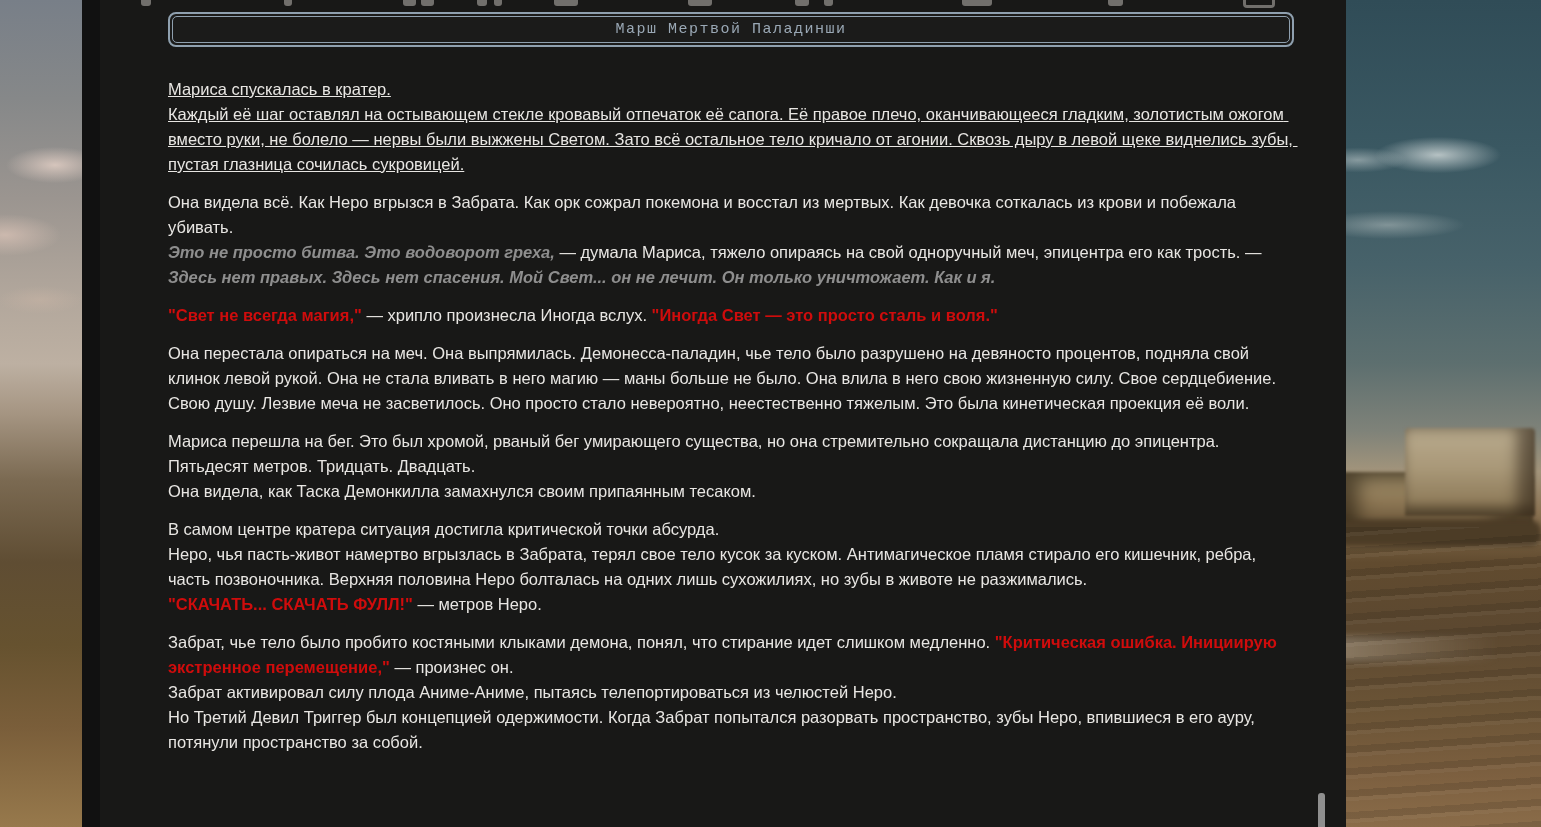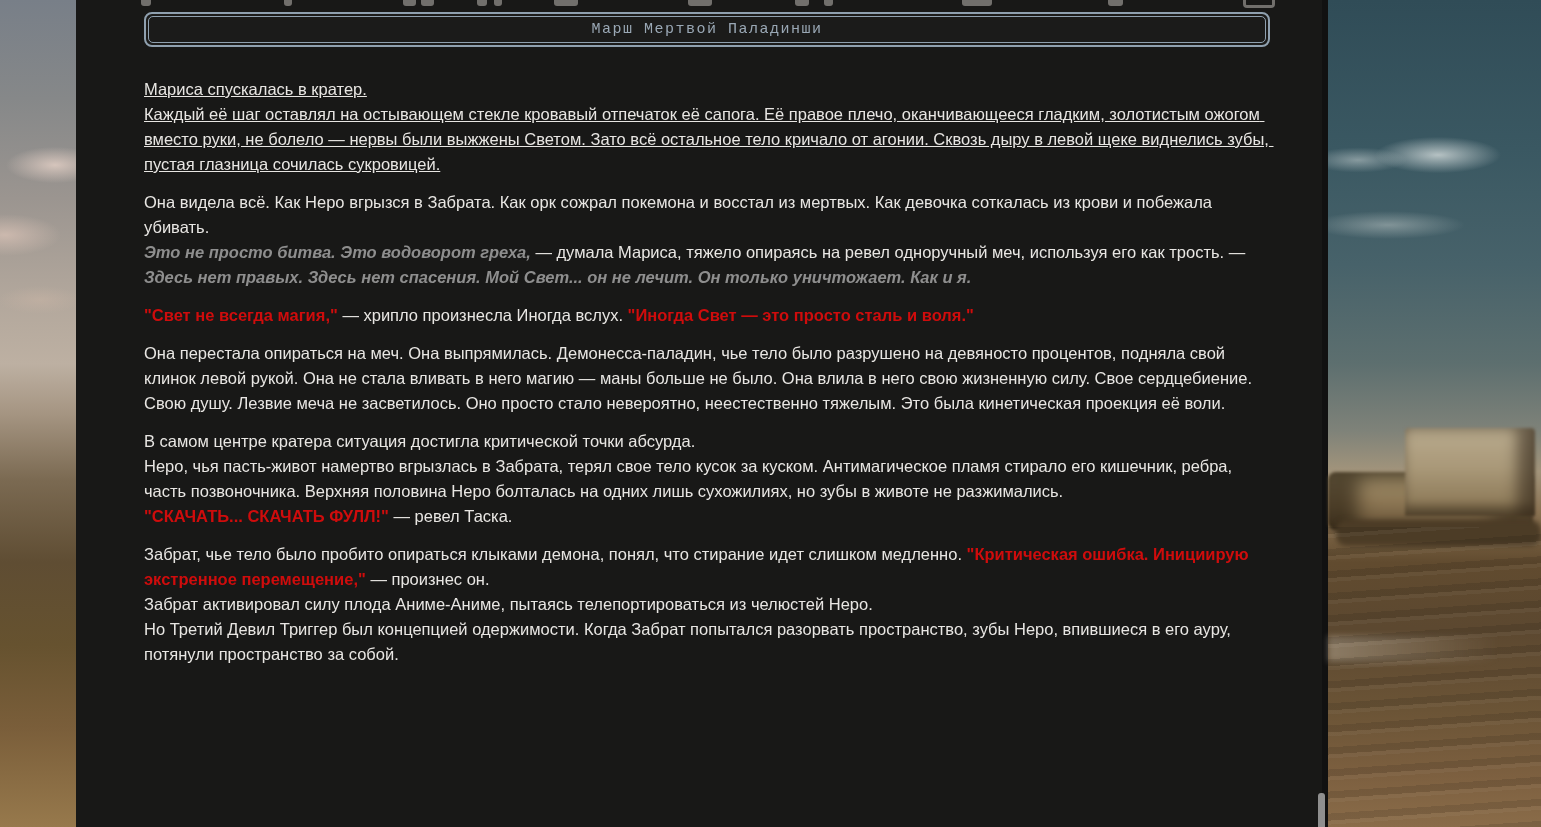"Марш Мертвой Паладинши" .panel { left: 76px -> 100px }
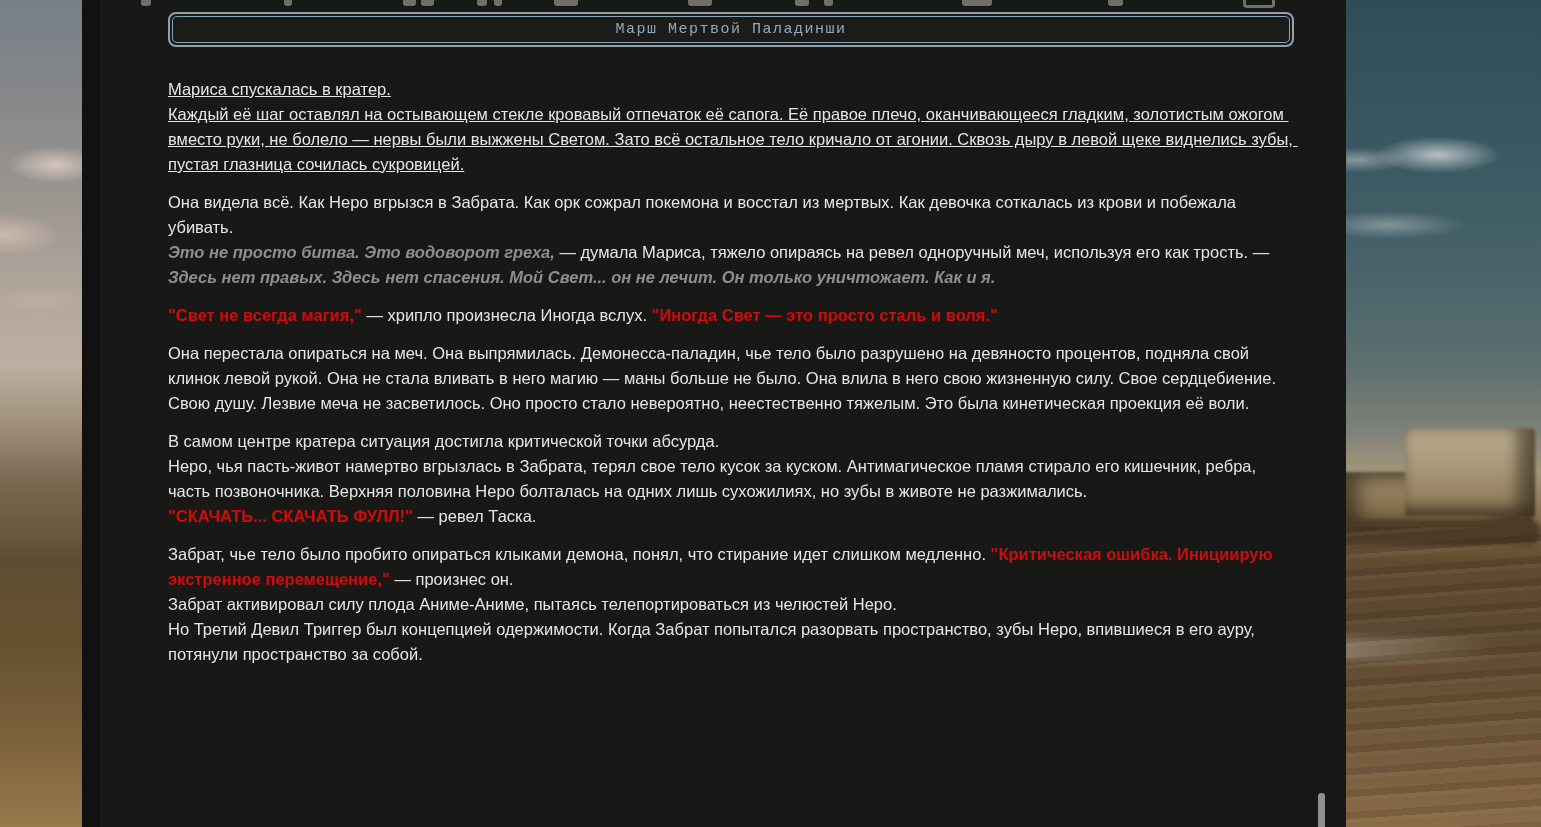"— думала Мариса, тяжело опираясь" span.run-normal { text: ревел одноручный меч, используя -> свой одноручный меч, эпицентра }
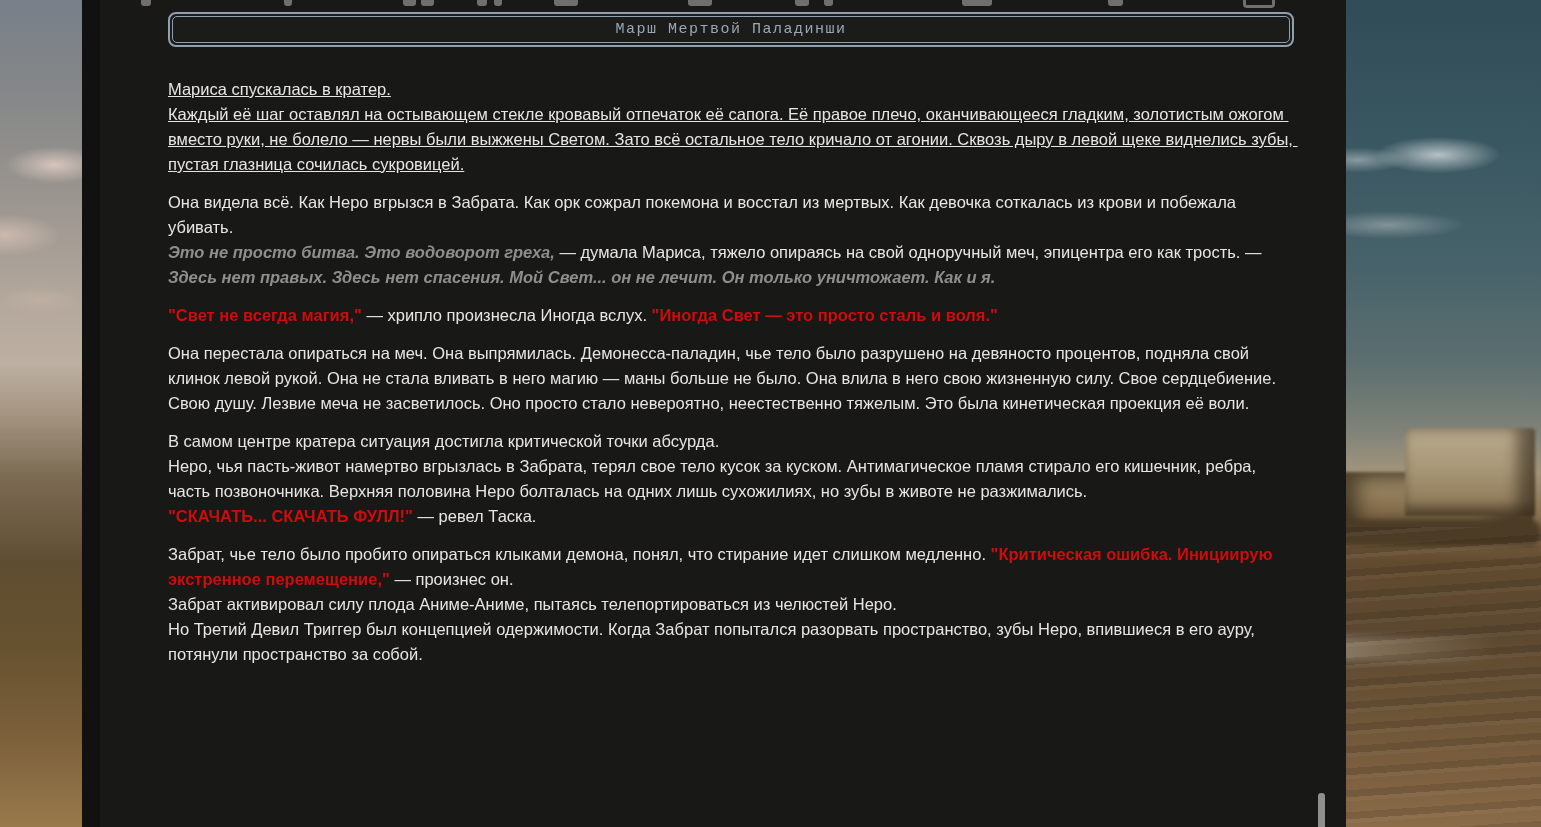"Мариса перешла на бег. Это" p.story-paragraph { html: none -> <p><span>Мариса перешла на бег. Это был хромой, рваный бег умирающего существа, но она стремительно сокращала дистанцию до эпицентра. Пятьдесят метров. Тридцать. Двадцать. Она видела, как Таска Демонкилла замахнулся своим припаянным тесаком.</span></p> }
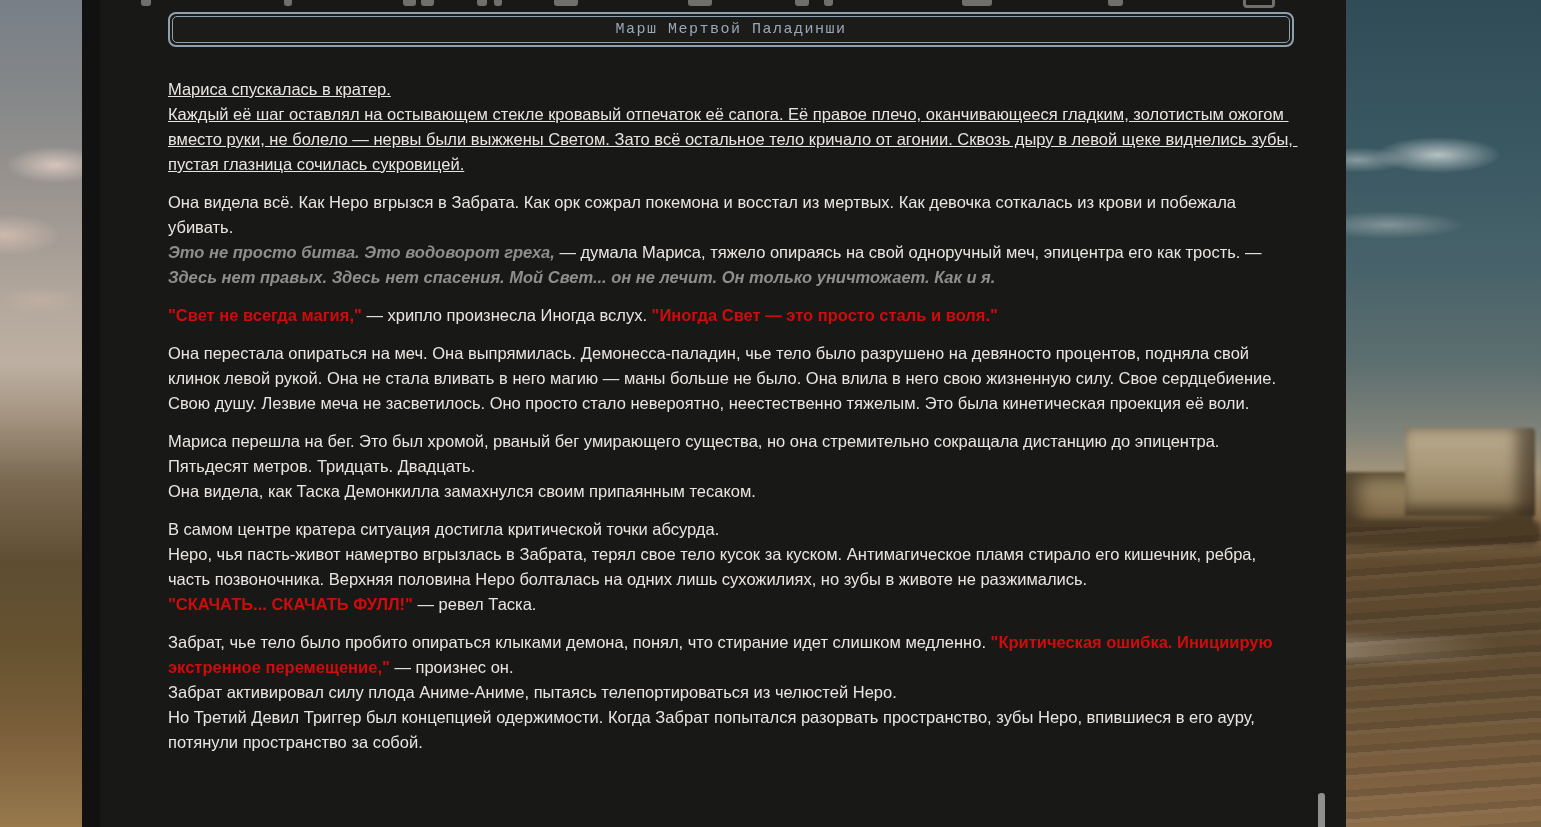"— ревел Таска." span.run-normal { text: ревел Таска -> метров Неро }
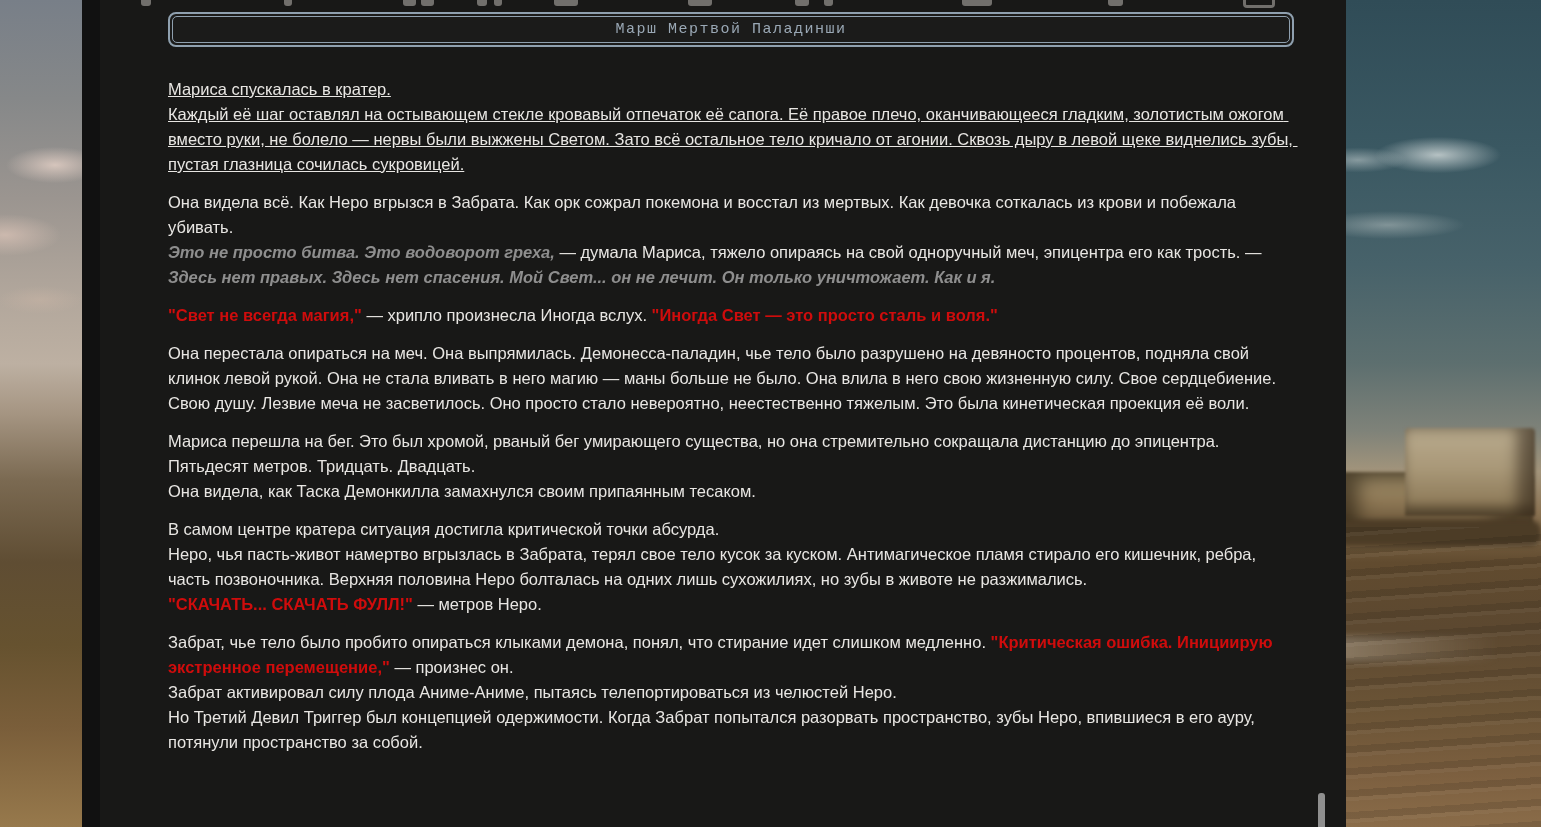"Забрат, чье тело было пробито" span.run-normal { text: опираться -> костяными }
